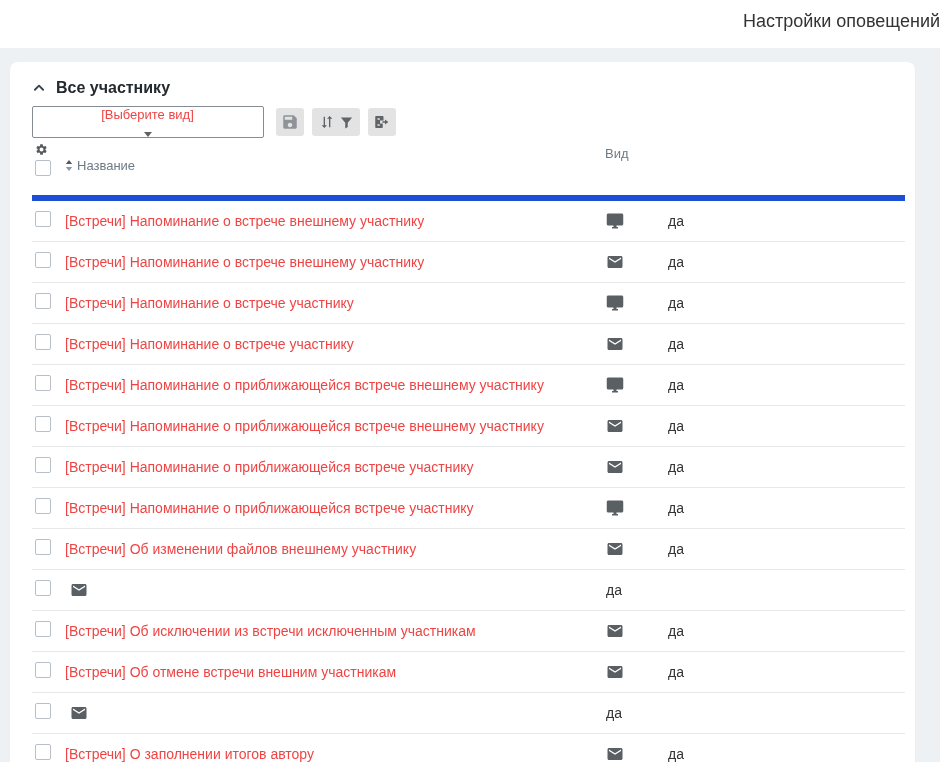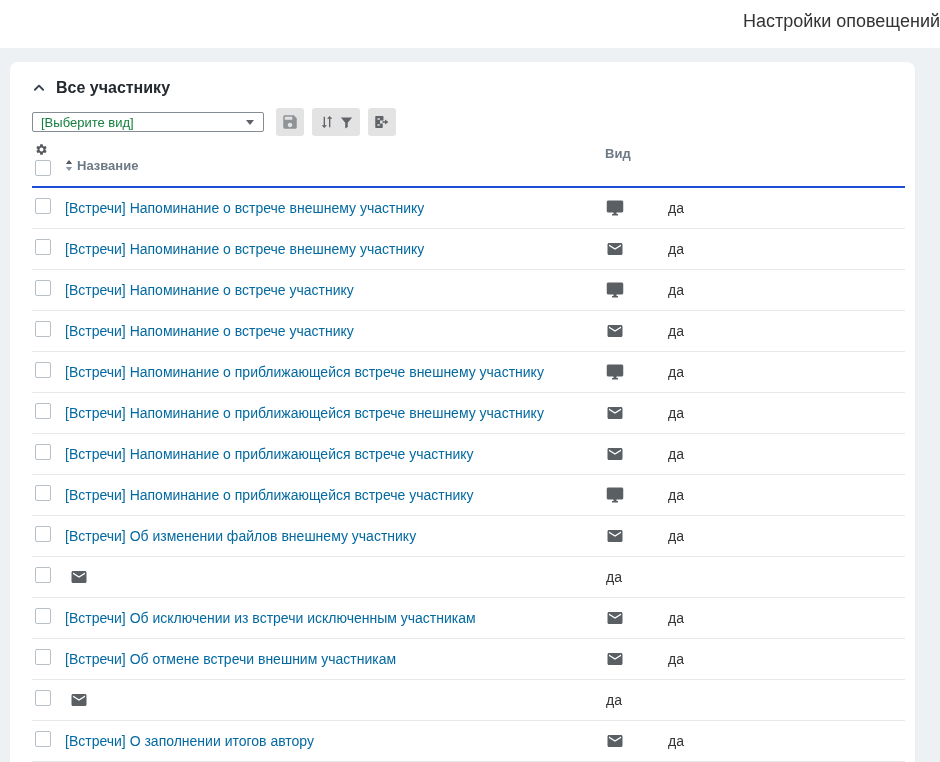"[Выберите вид]" .select { color: #15803d -> #ef4444; flex-direction: none -> column; height: 20px -> 32px }
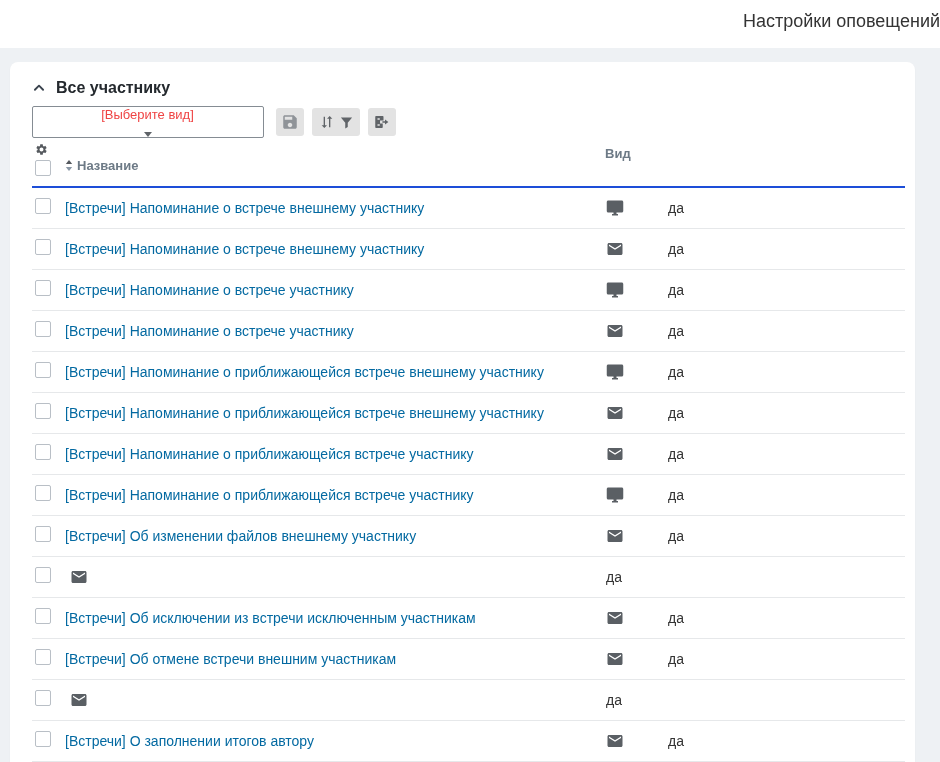"Название" .table-header { border-bottom: 2px solid #1d4ed8 -> 6px solid #1d4ed8; font-weight: bold -> none; padding-bottom: 10px -> 19px }
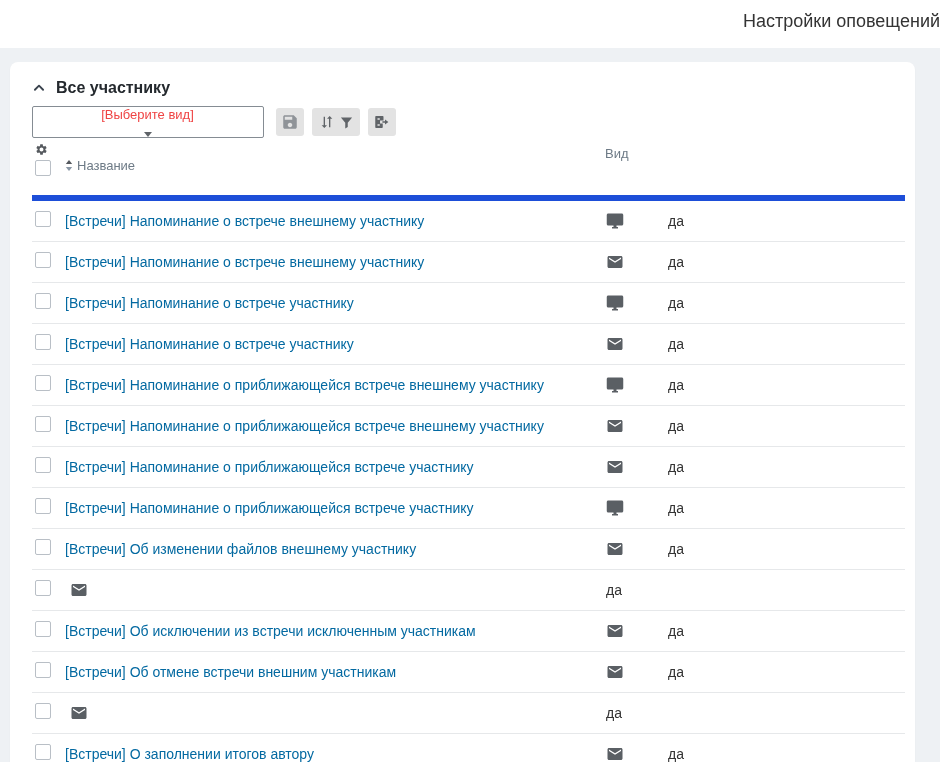"[Встречи] Напоминание о встрече внешнему" .row-link { color: #0369a1 -> #ef4444 }
